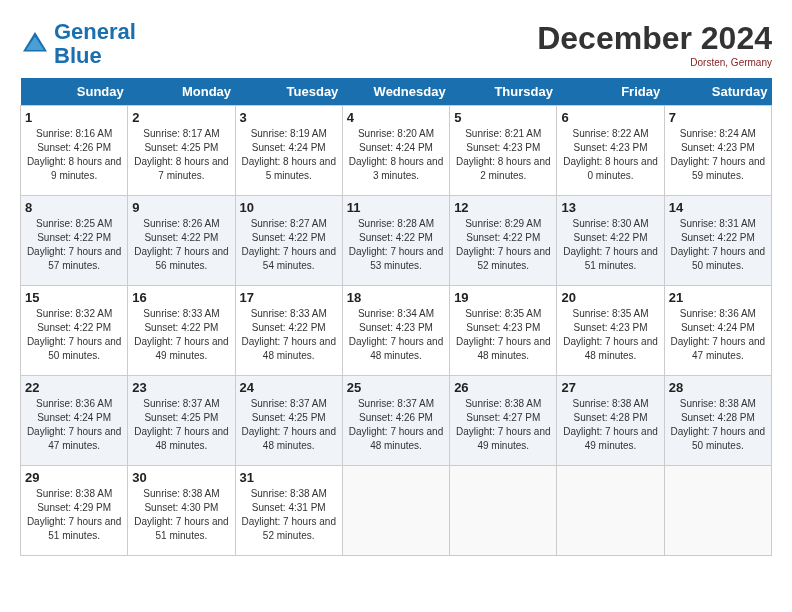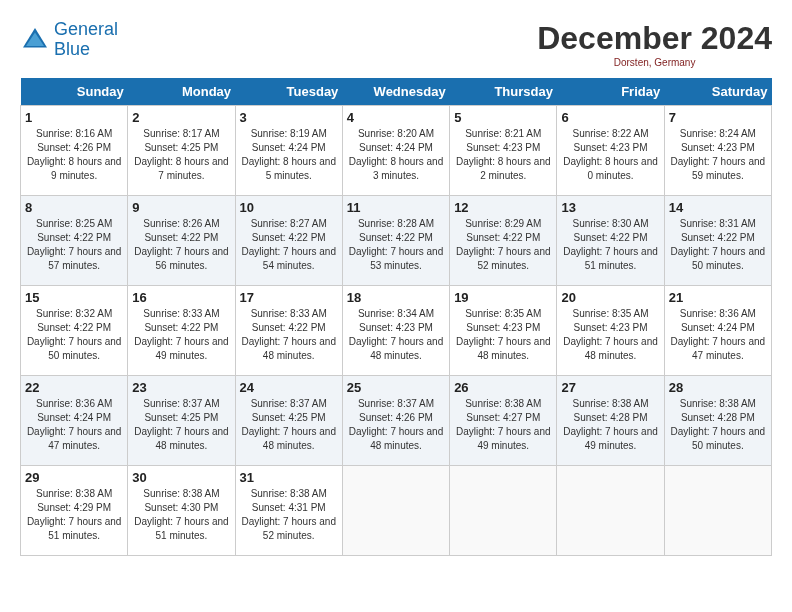"General" .logo-text { font-size: 18px -> 22px; font-weight: normal -> bold }
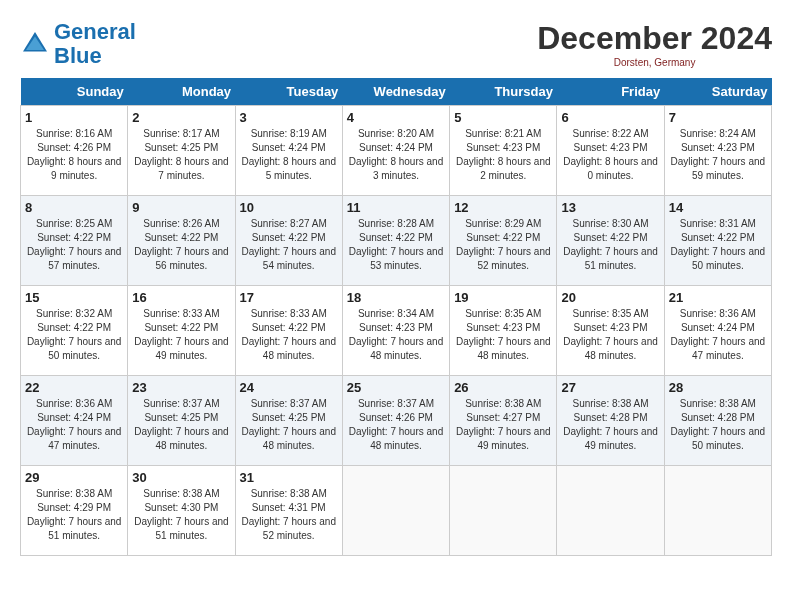"December 2024" .title-block { text-align: center -> right }
